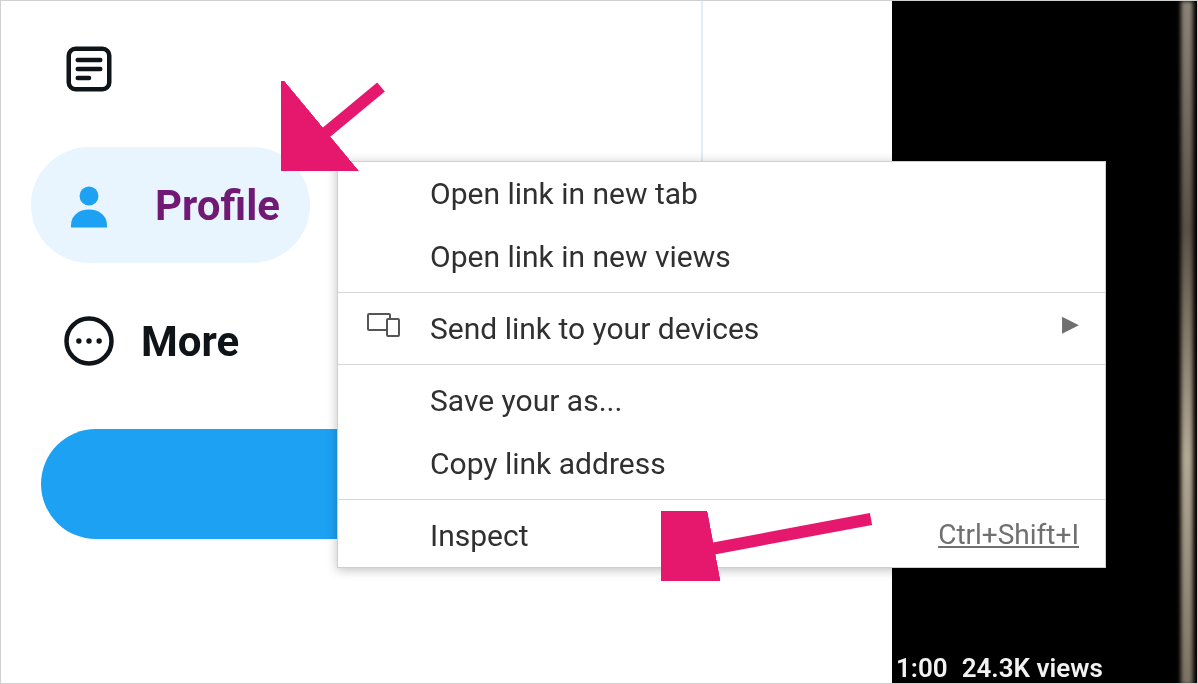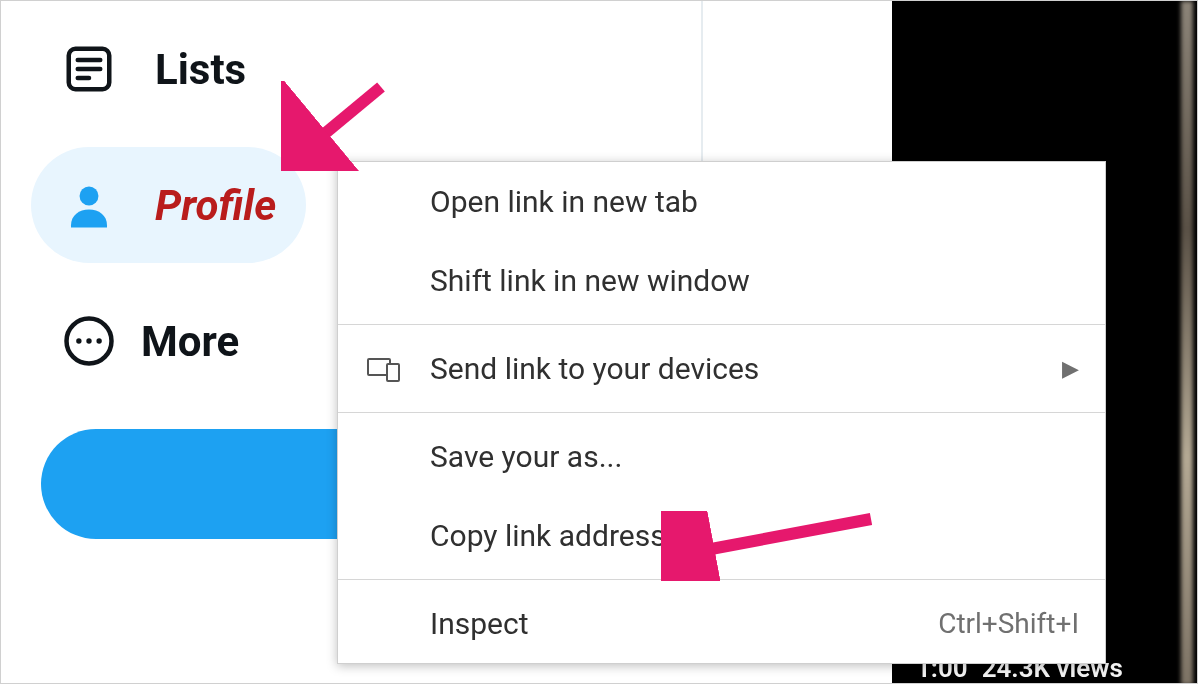"Lists" span.nav-label { html: <span>Lists</span> -> none }
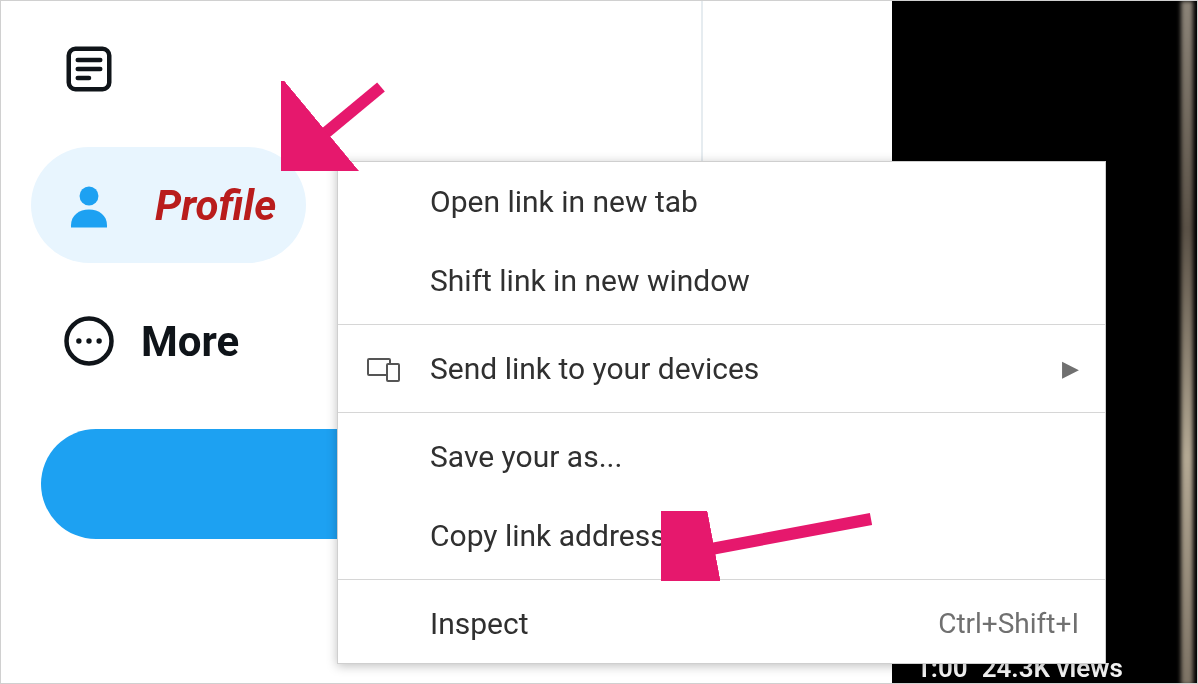"Profile" .nav-item.active .nav-label { color: #b91c1c -> #701a75; font-style: italic -> none }
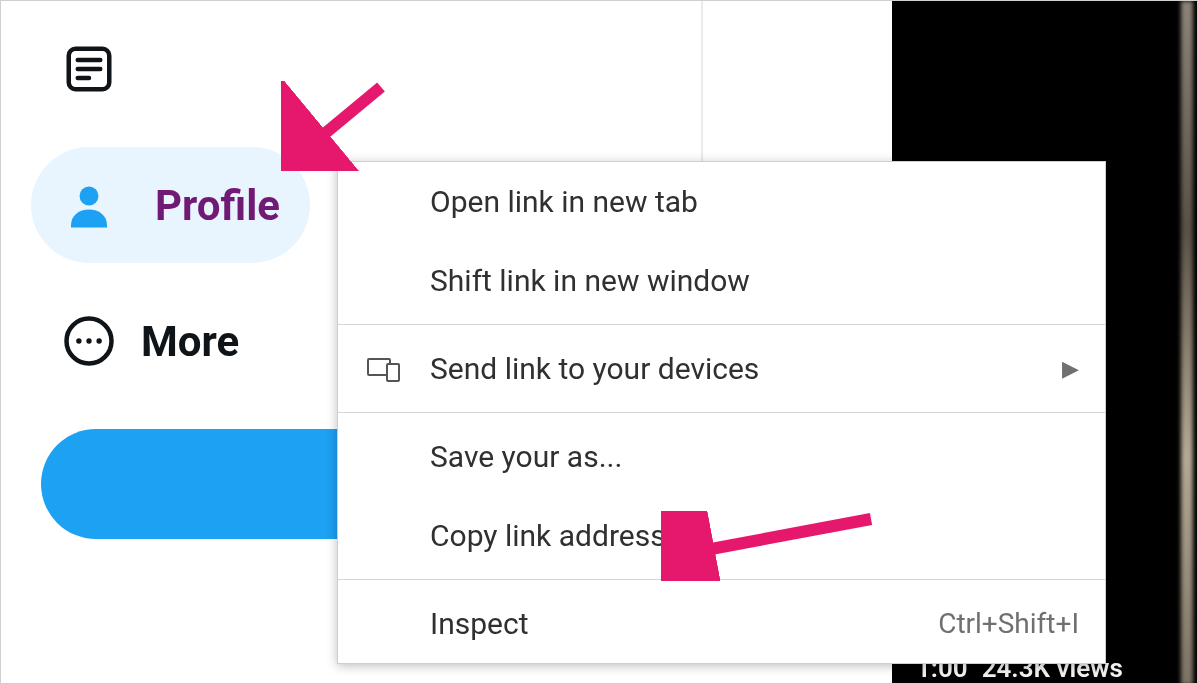"Open link in new tab" .ctx-item { align-items: center -> none; padding: 22px 26px -> 14px 26px }
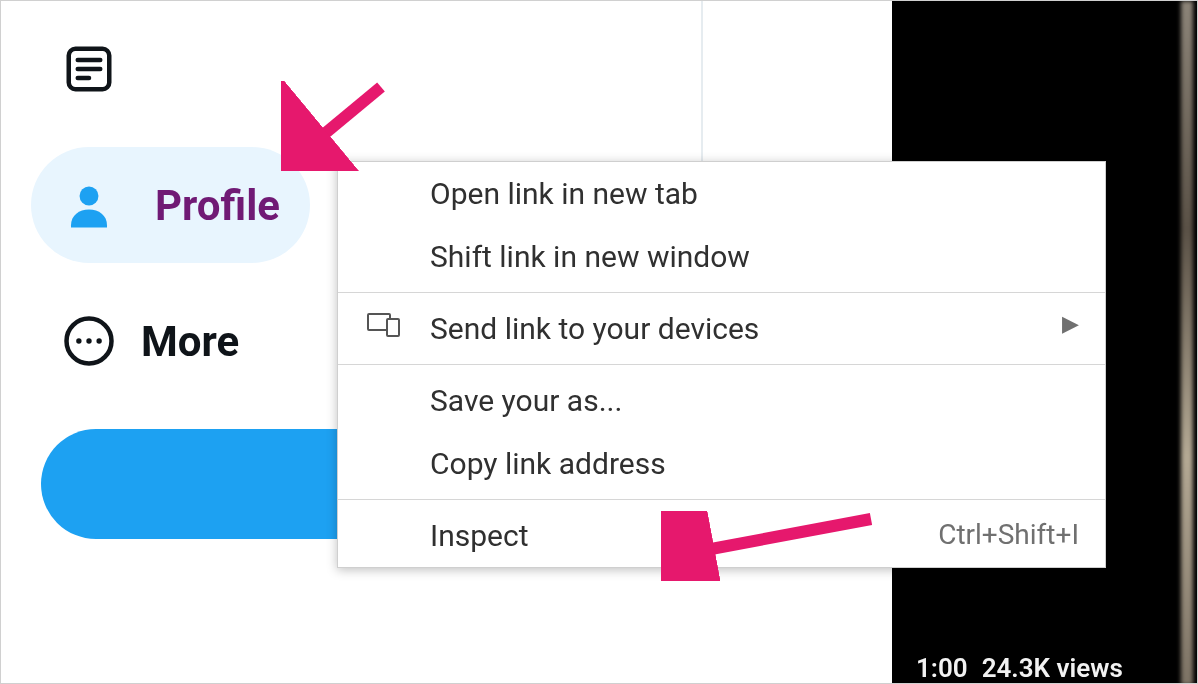"Shift link in new window" span.ctx-label { text: Shift link in new window -> Open link in new views }
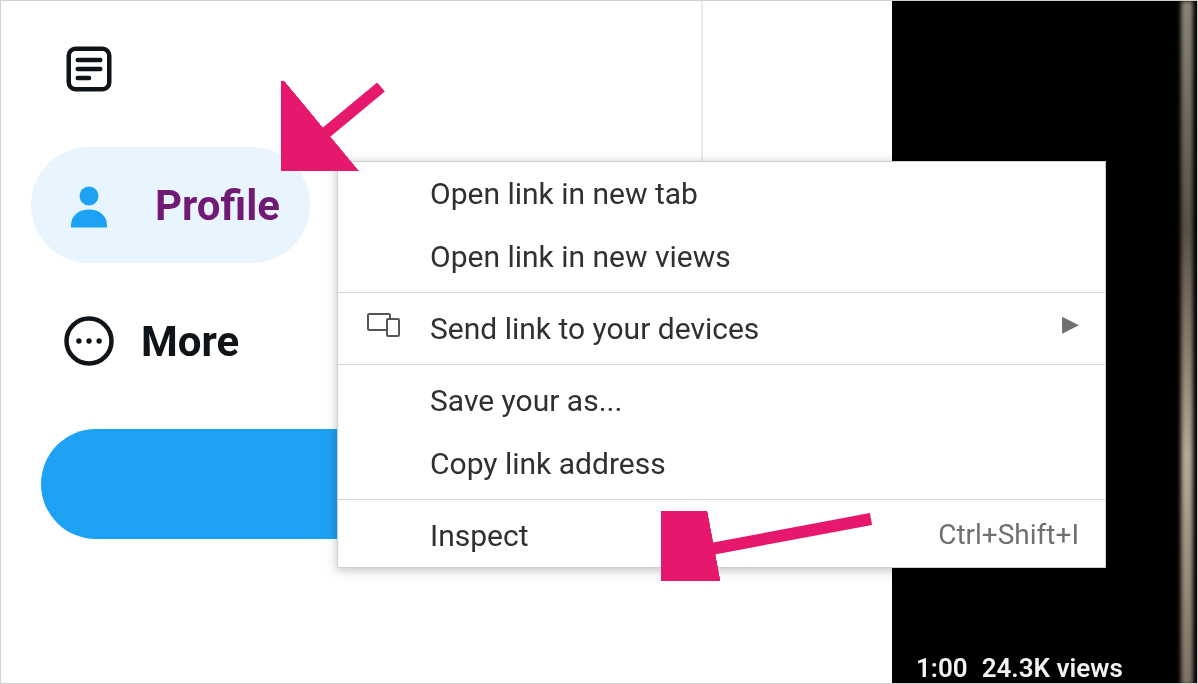"Ctrl+Shift+I" .ctx-shortcut { text-decoration: none -> underline }
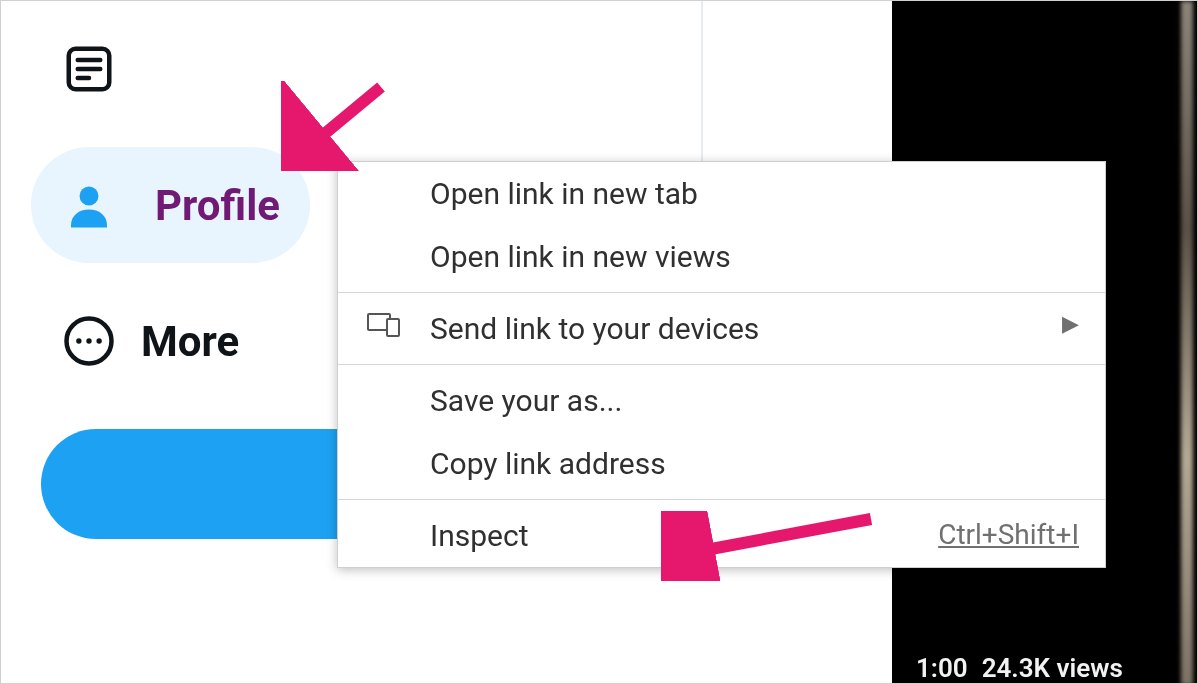"1:00" .video-overlay { padding-left: 24px -> 4px }
